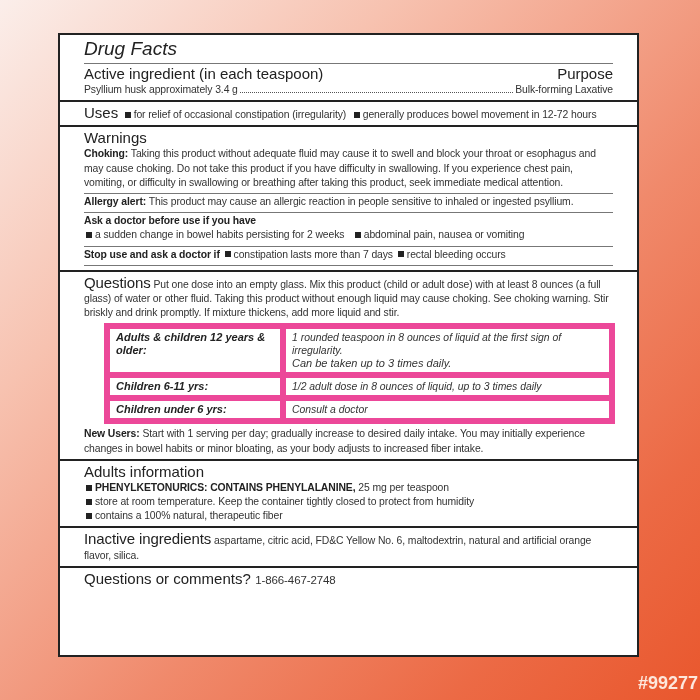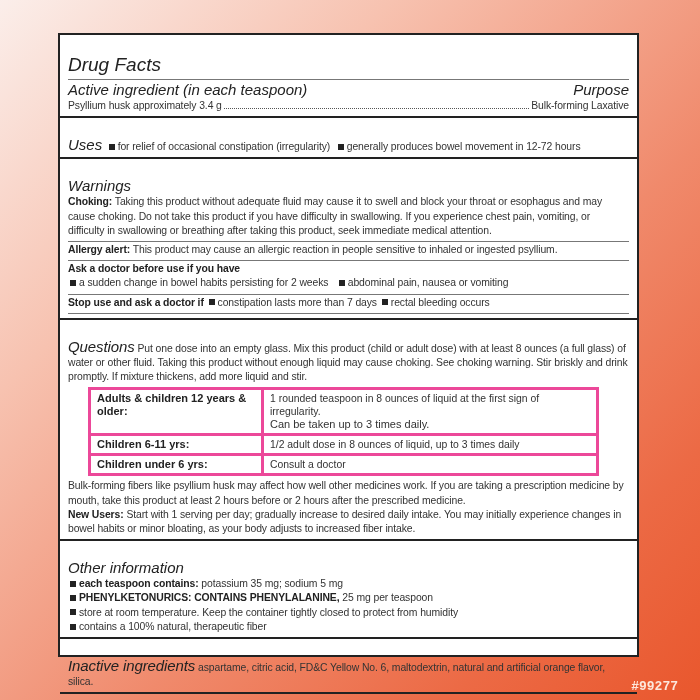"Drug Facts" .sec { margin: 16px -8px -> 0 -8px; padding: 2px 8px 3px -> 2px 24px 3px }
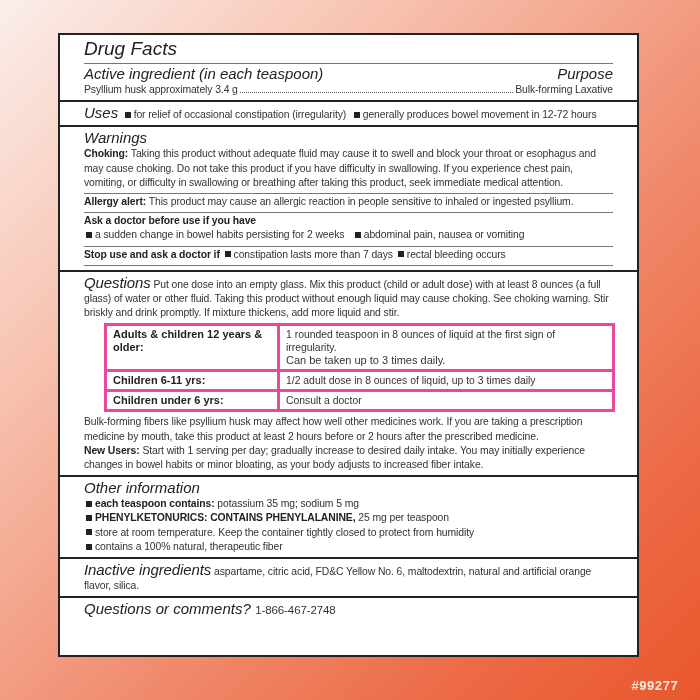"Active ingredient (in each teaspoon)" .h2 { font-style: italic -> none }
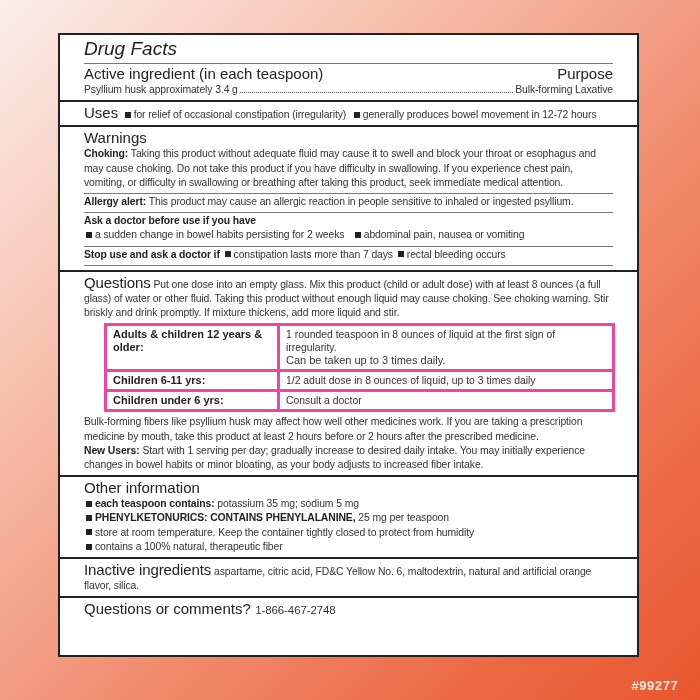"Adults & children 12 years" table.dose td { border: 3px solid #ec4899 -> 6px solid #ec4899; font-style: none -> italic }
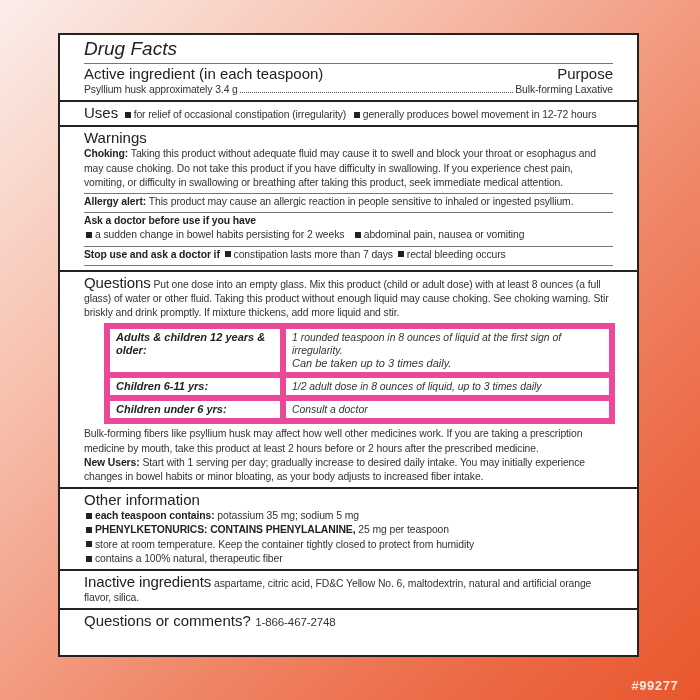"Bulk-forming fibers like psyllium husk" div.t { html: <div>Bulk-forming fibers like psyllium husk may affect how well other medicines work. If you are taking a prescription medicine by mouth, take this product at least 2 hours before or 2 hours after the prescribed medicine.</div> -> none }
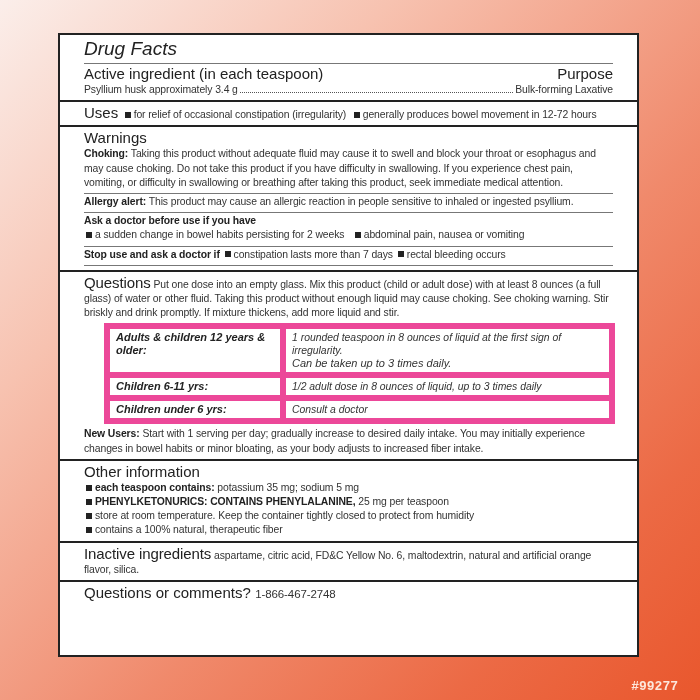"Other information" div.h2 { text: Other -> Adults }
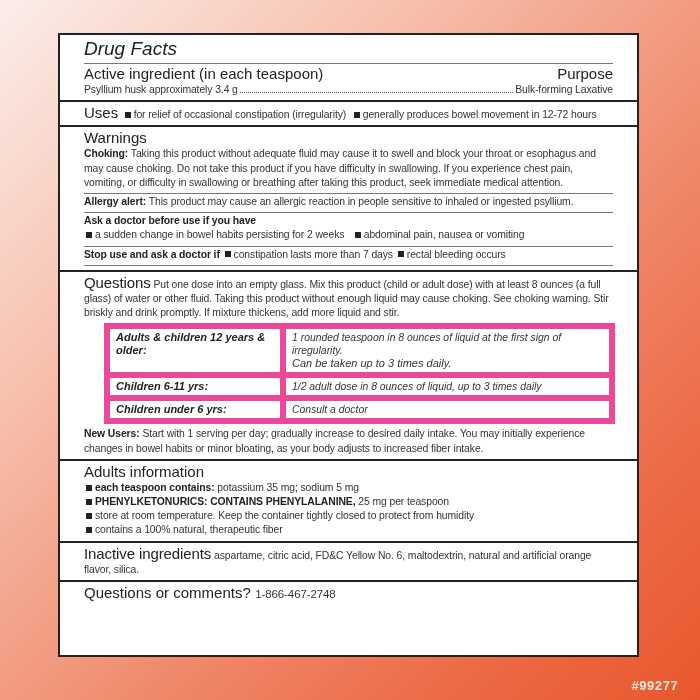"each teaspoon contains: potassium 35" div.t { html: <div><span></span><span>each teaspoon contains:</span> <span>potassium 35 mg; sodium 5 mg</span></div> -> none }
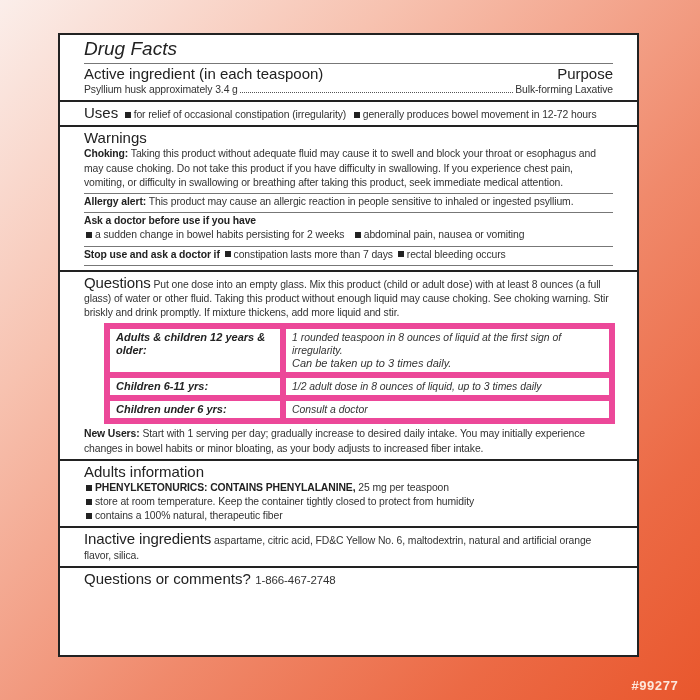"#99277" .sku { font-family: Liberation Mono, monospace -> none; font-size: 13px -> 18px; right: 22px -> 2px }
